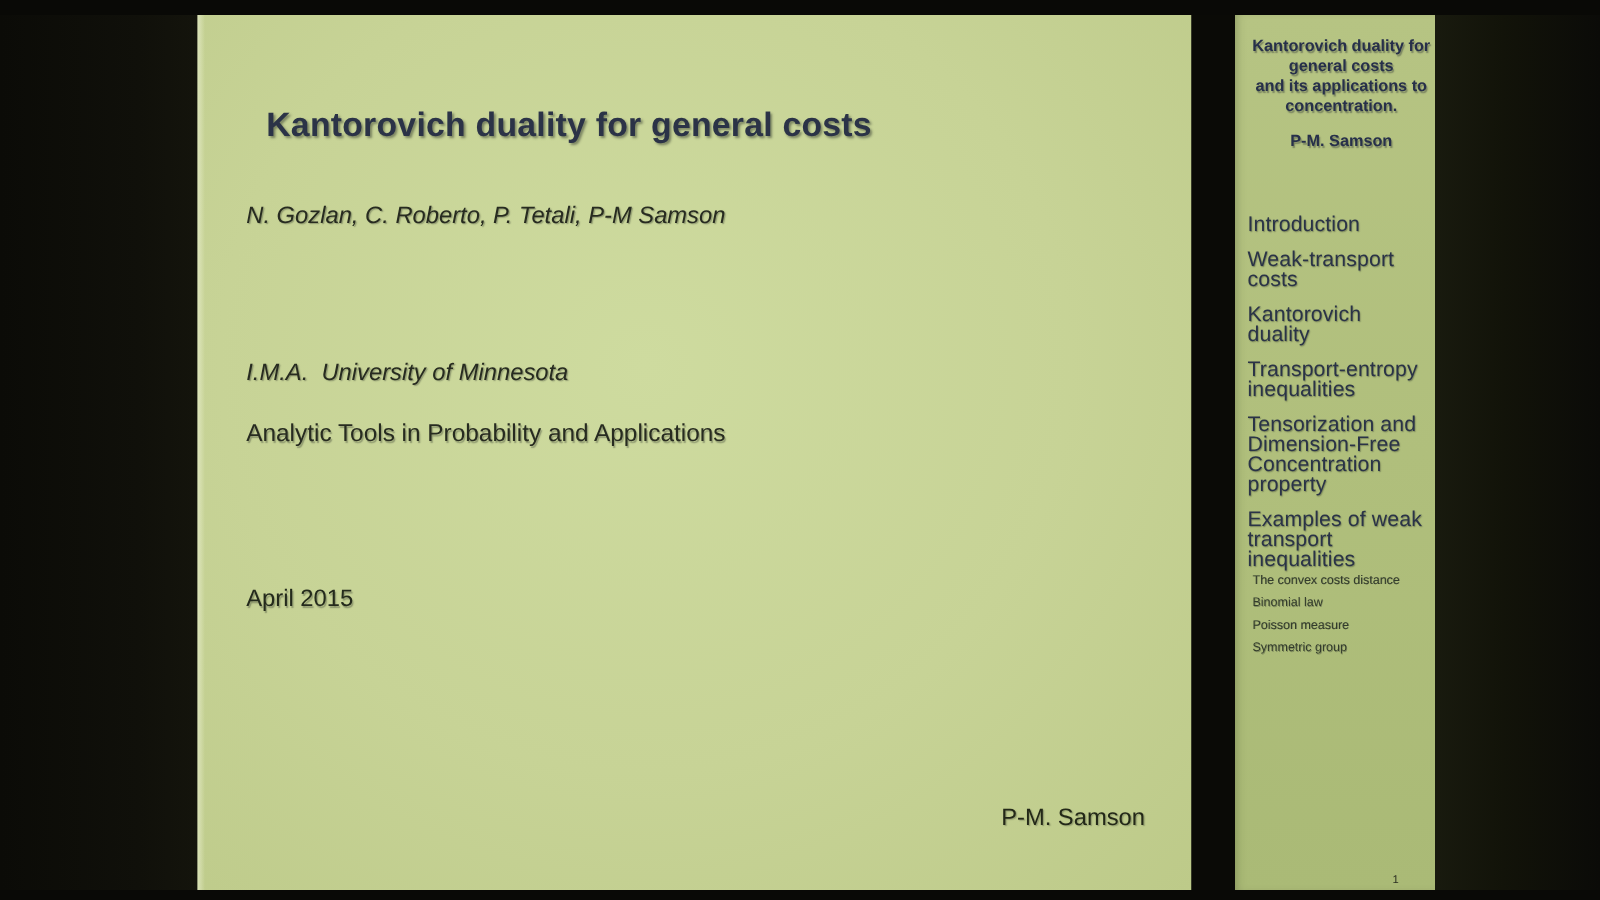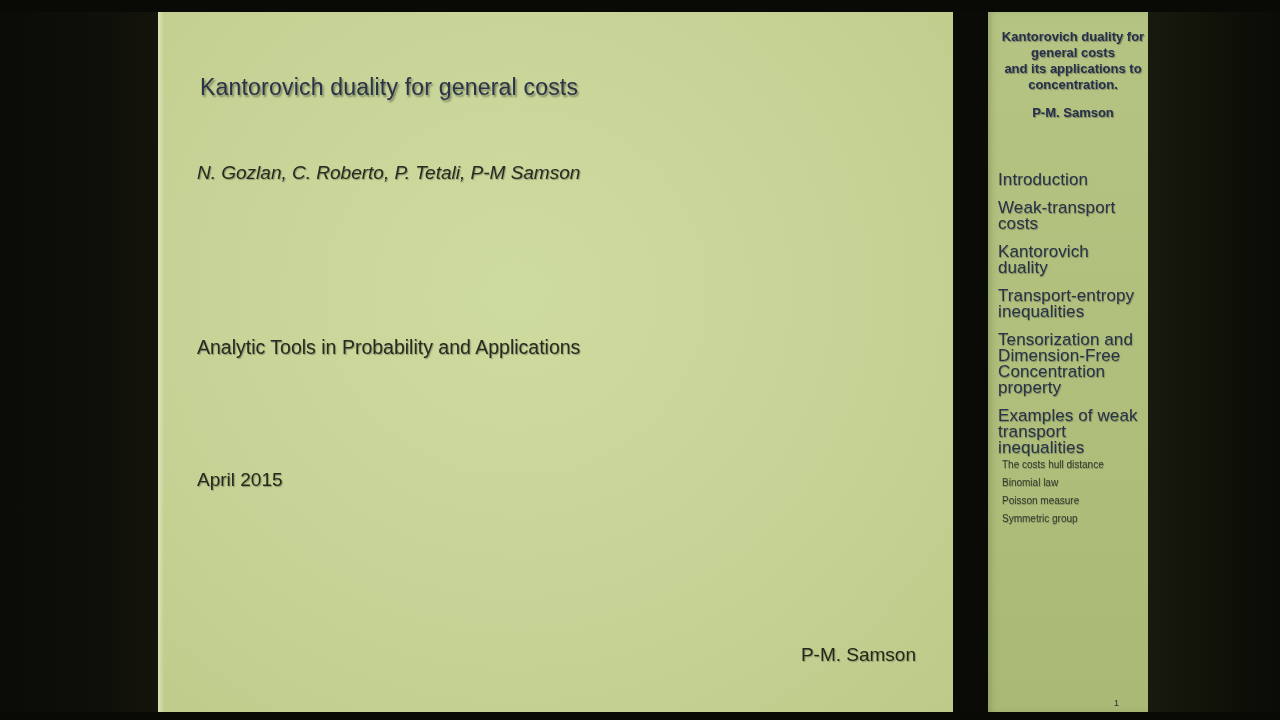"Kantorovich duality for general costs" .title { font-size: 23px -> 27px; font-weight: normal -> bold; margin: 3px -> 16px }
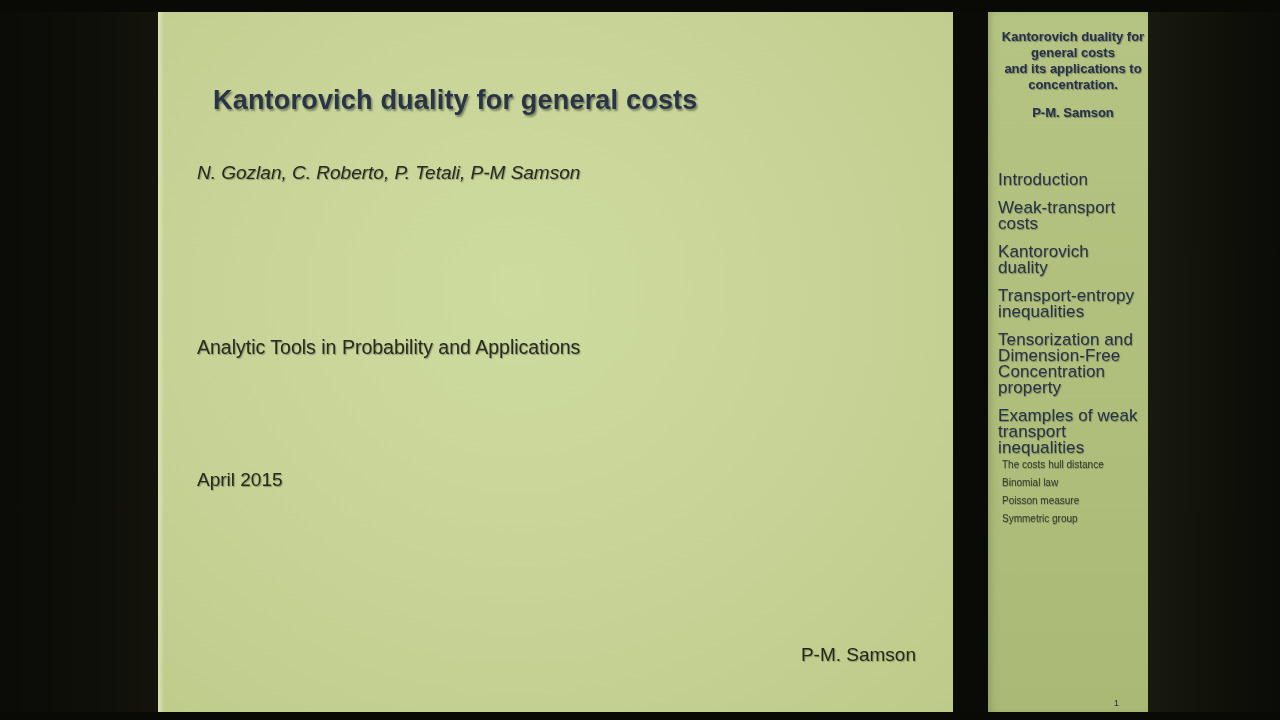"I.M.A. University of Minnesota" div.institute { html: none -> <div>I.M.A. University of Minnesota</div> }
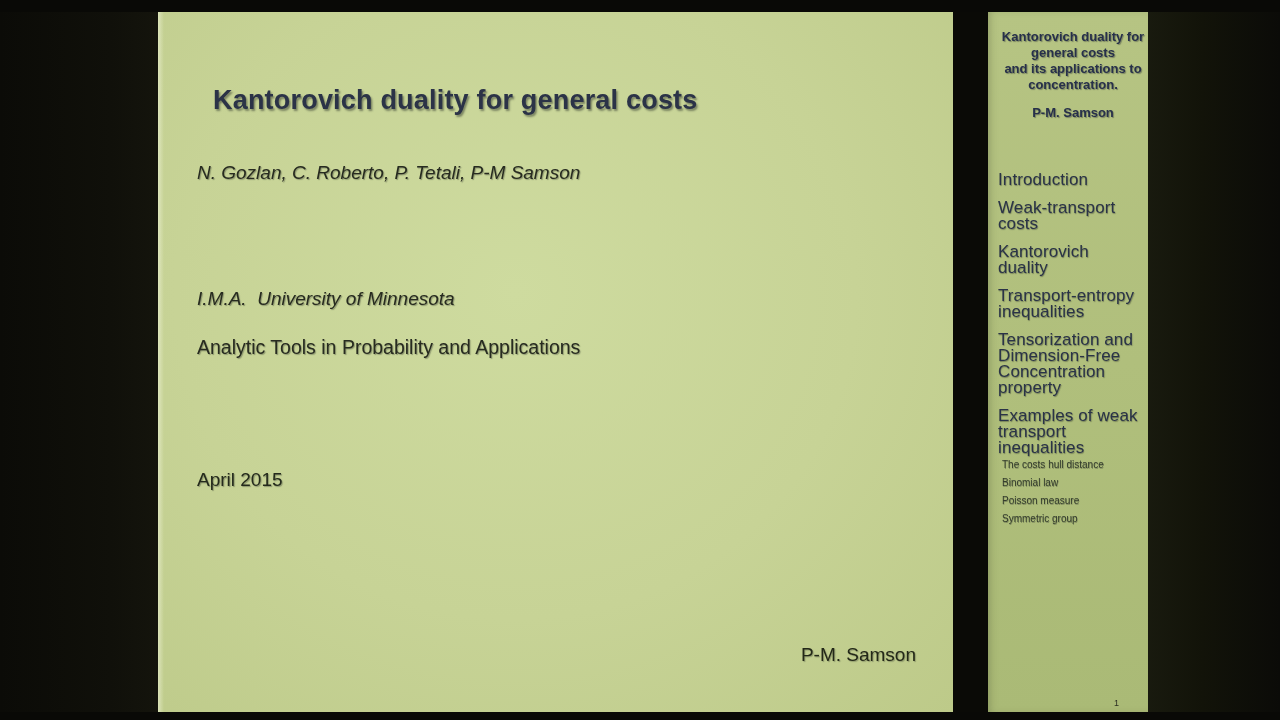"The costs hull distance" div.sb-sub { text: costs hull -> convex costs }
